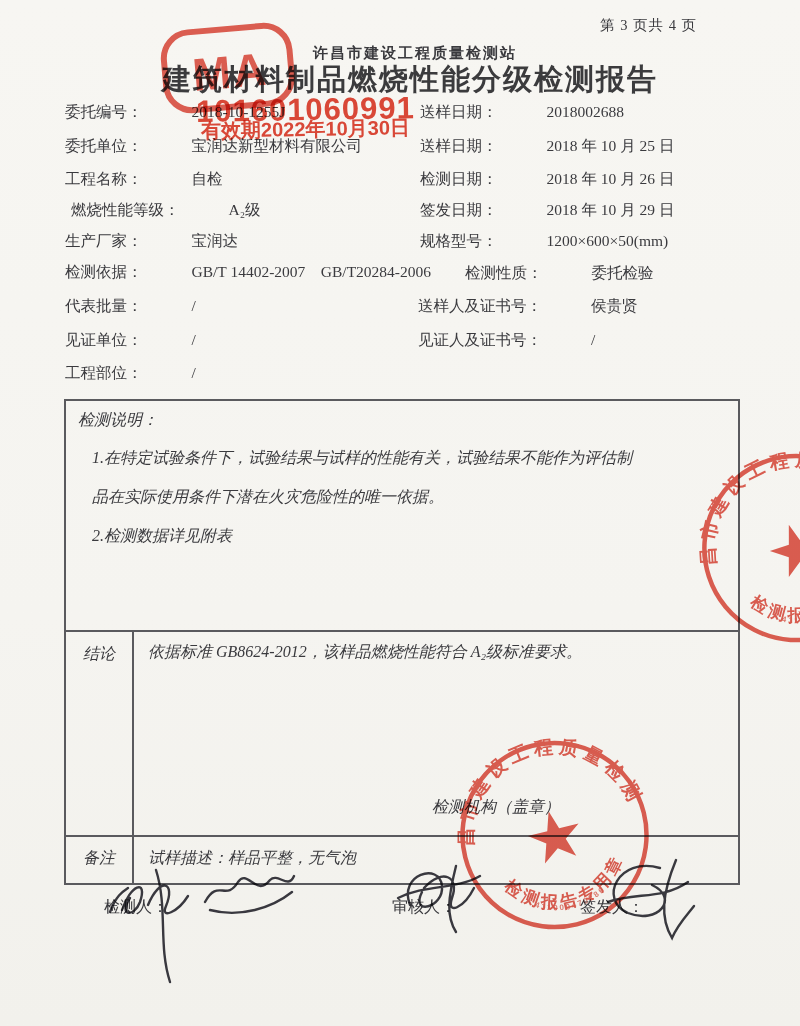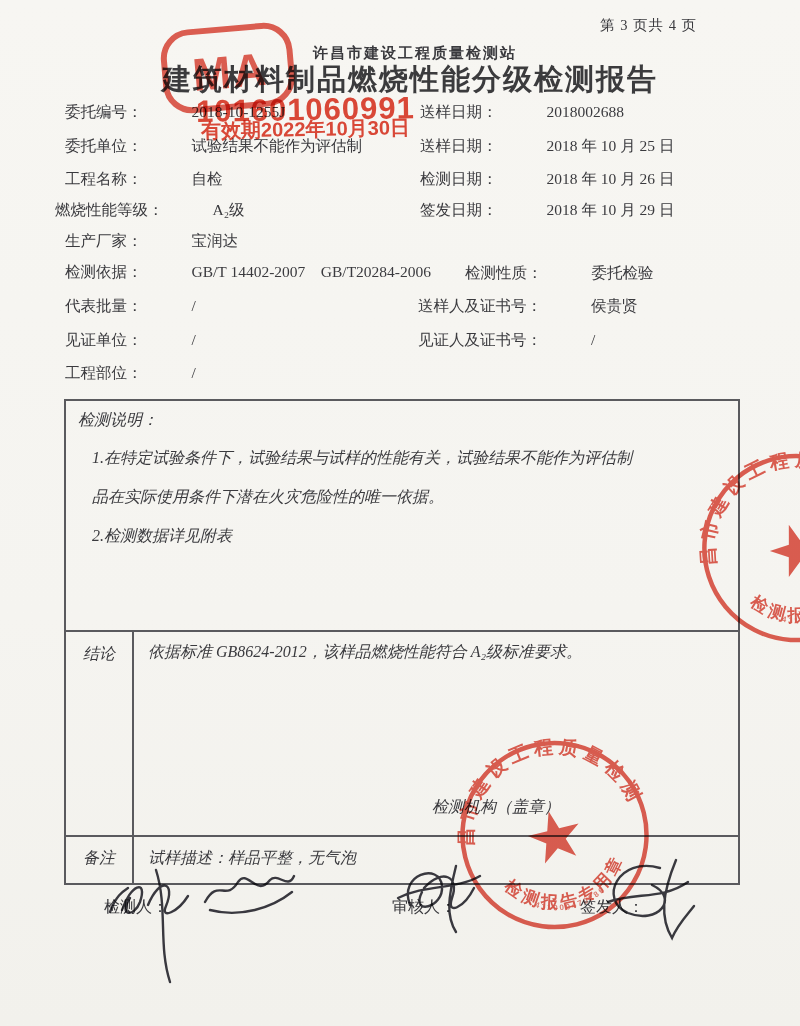"试验结果不能作为评估制" span.val { text: 试验结果不能作为评估制 -> 宝润达新型材料有限公司 }
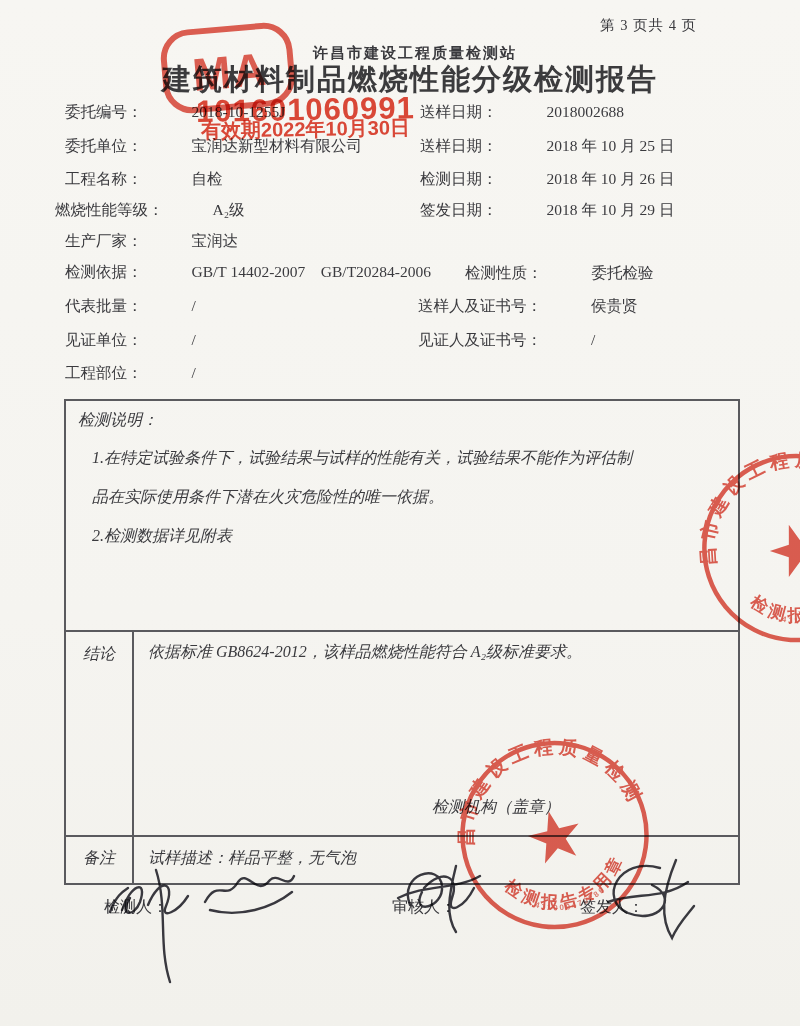"燃烧性能等级： A₂级" div.info-row { left: 55px -> 71px }
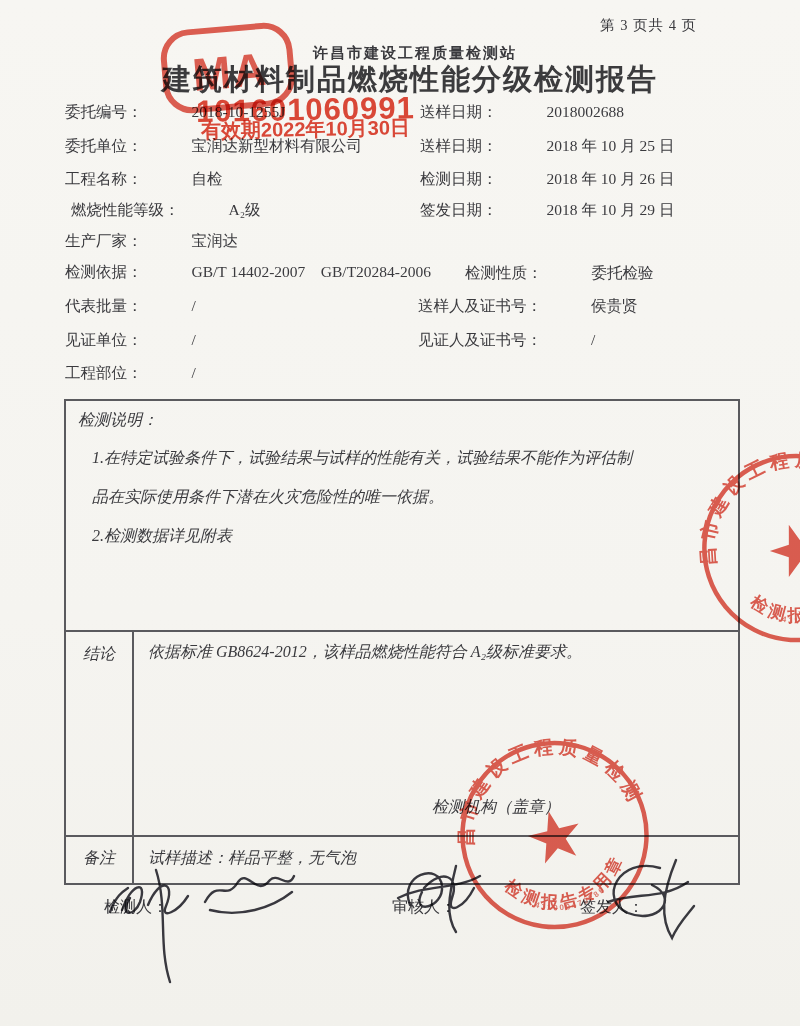"规格型号： 1200×600×50(mm)" div.info-row { html: none -> <div><span>规格型号：</span><span>1200×600×50(mm)</span></div> }
